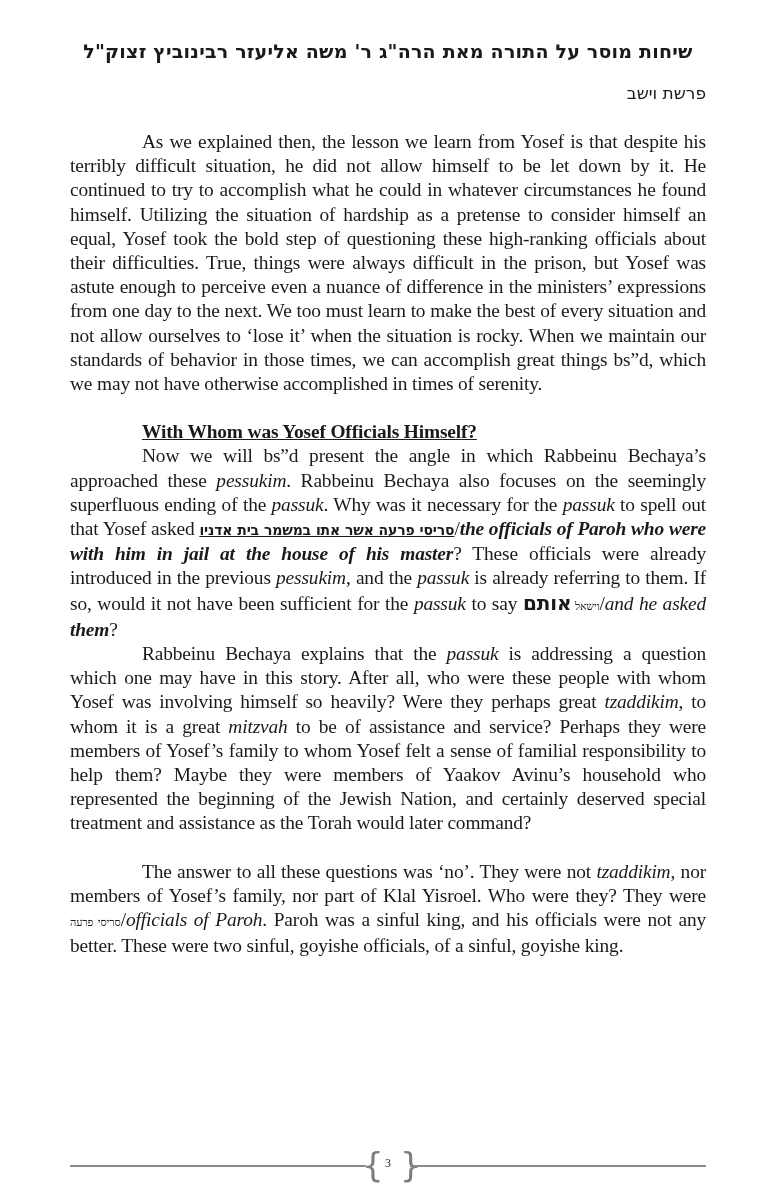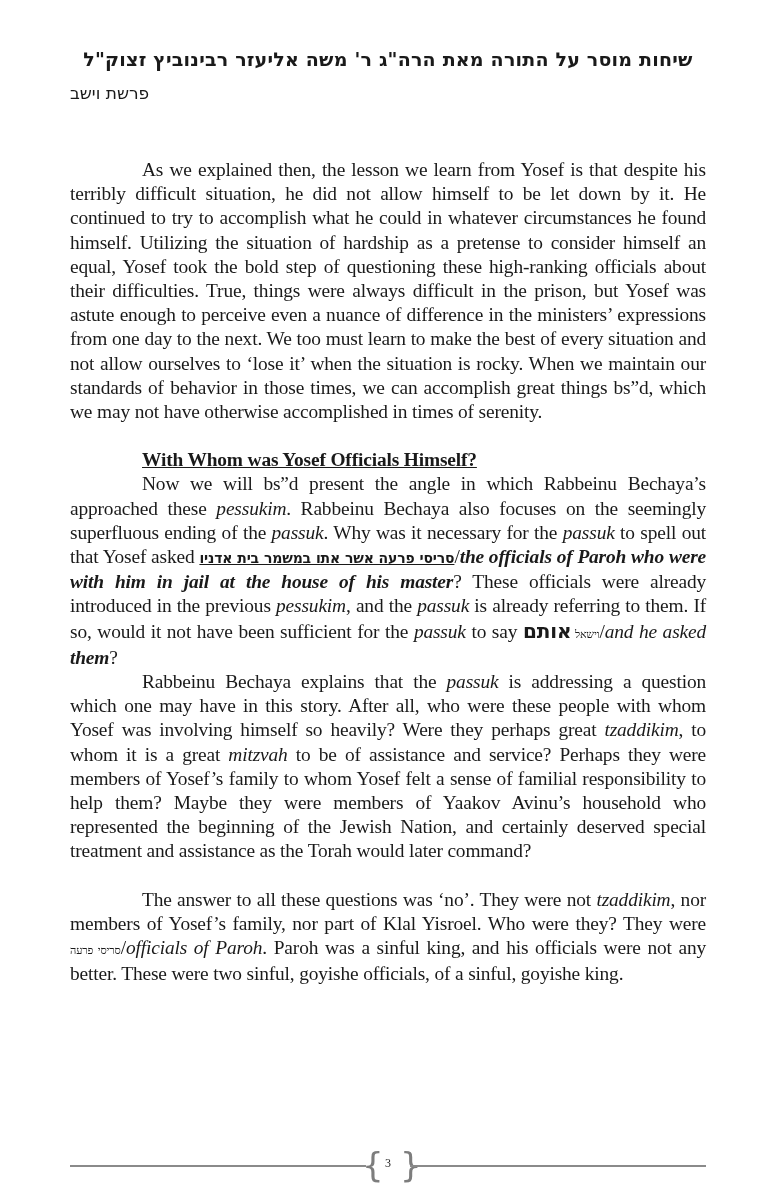"שיחות מוסר על התורה מאת" .hdr-title { margin-top: 8px -> none }
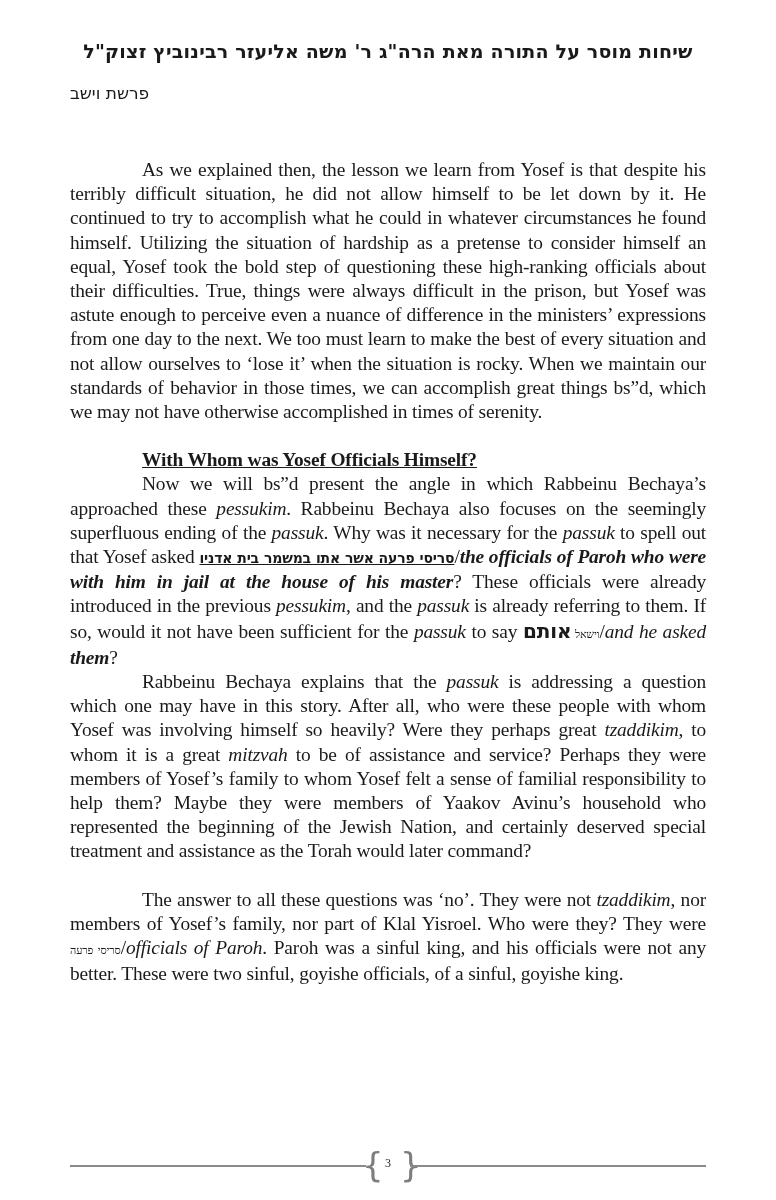"פרשת וישב" .hdr-sub { text-align: left -> right }
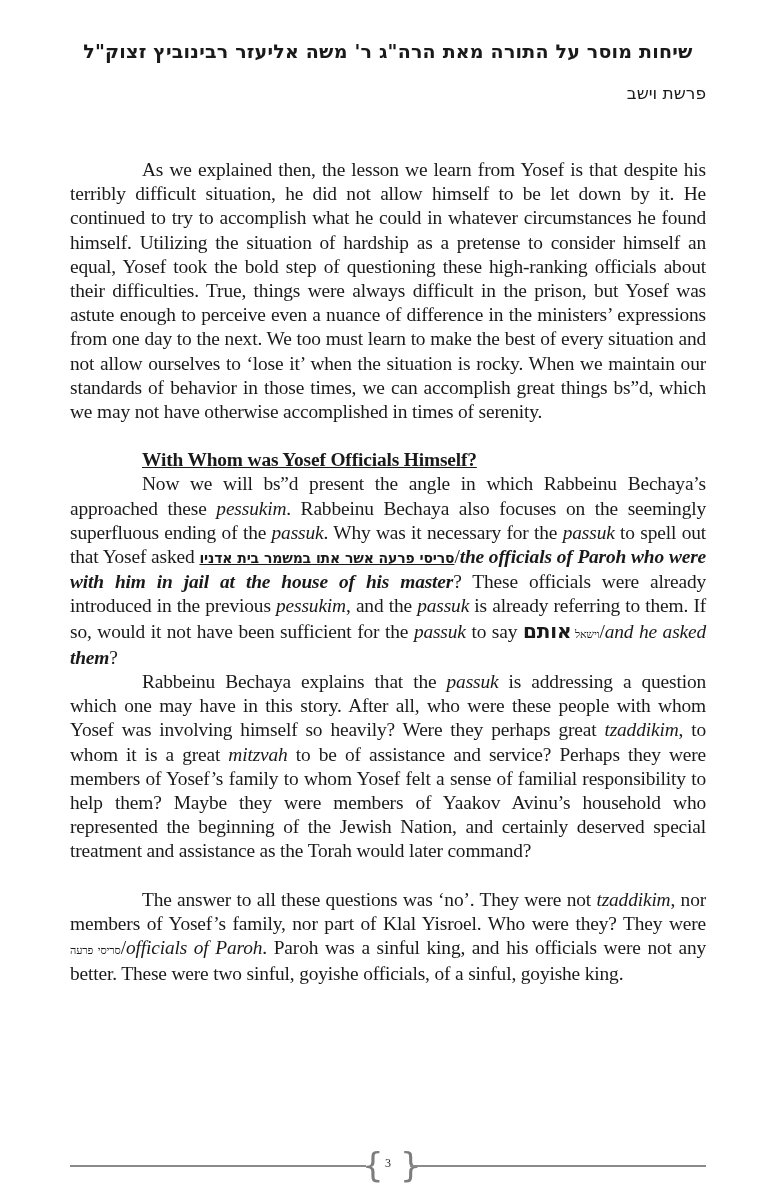"As we explained then, the" .body { margin-top: 28px -> none }
